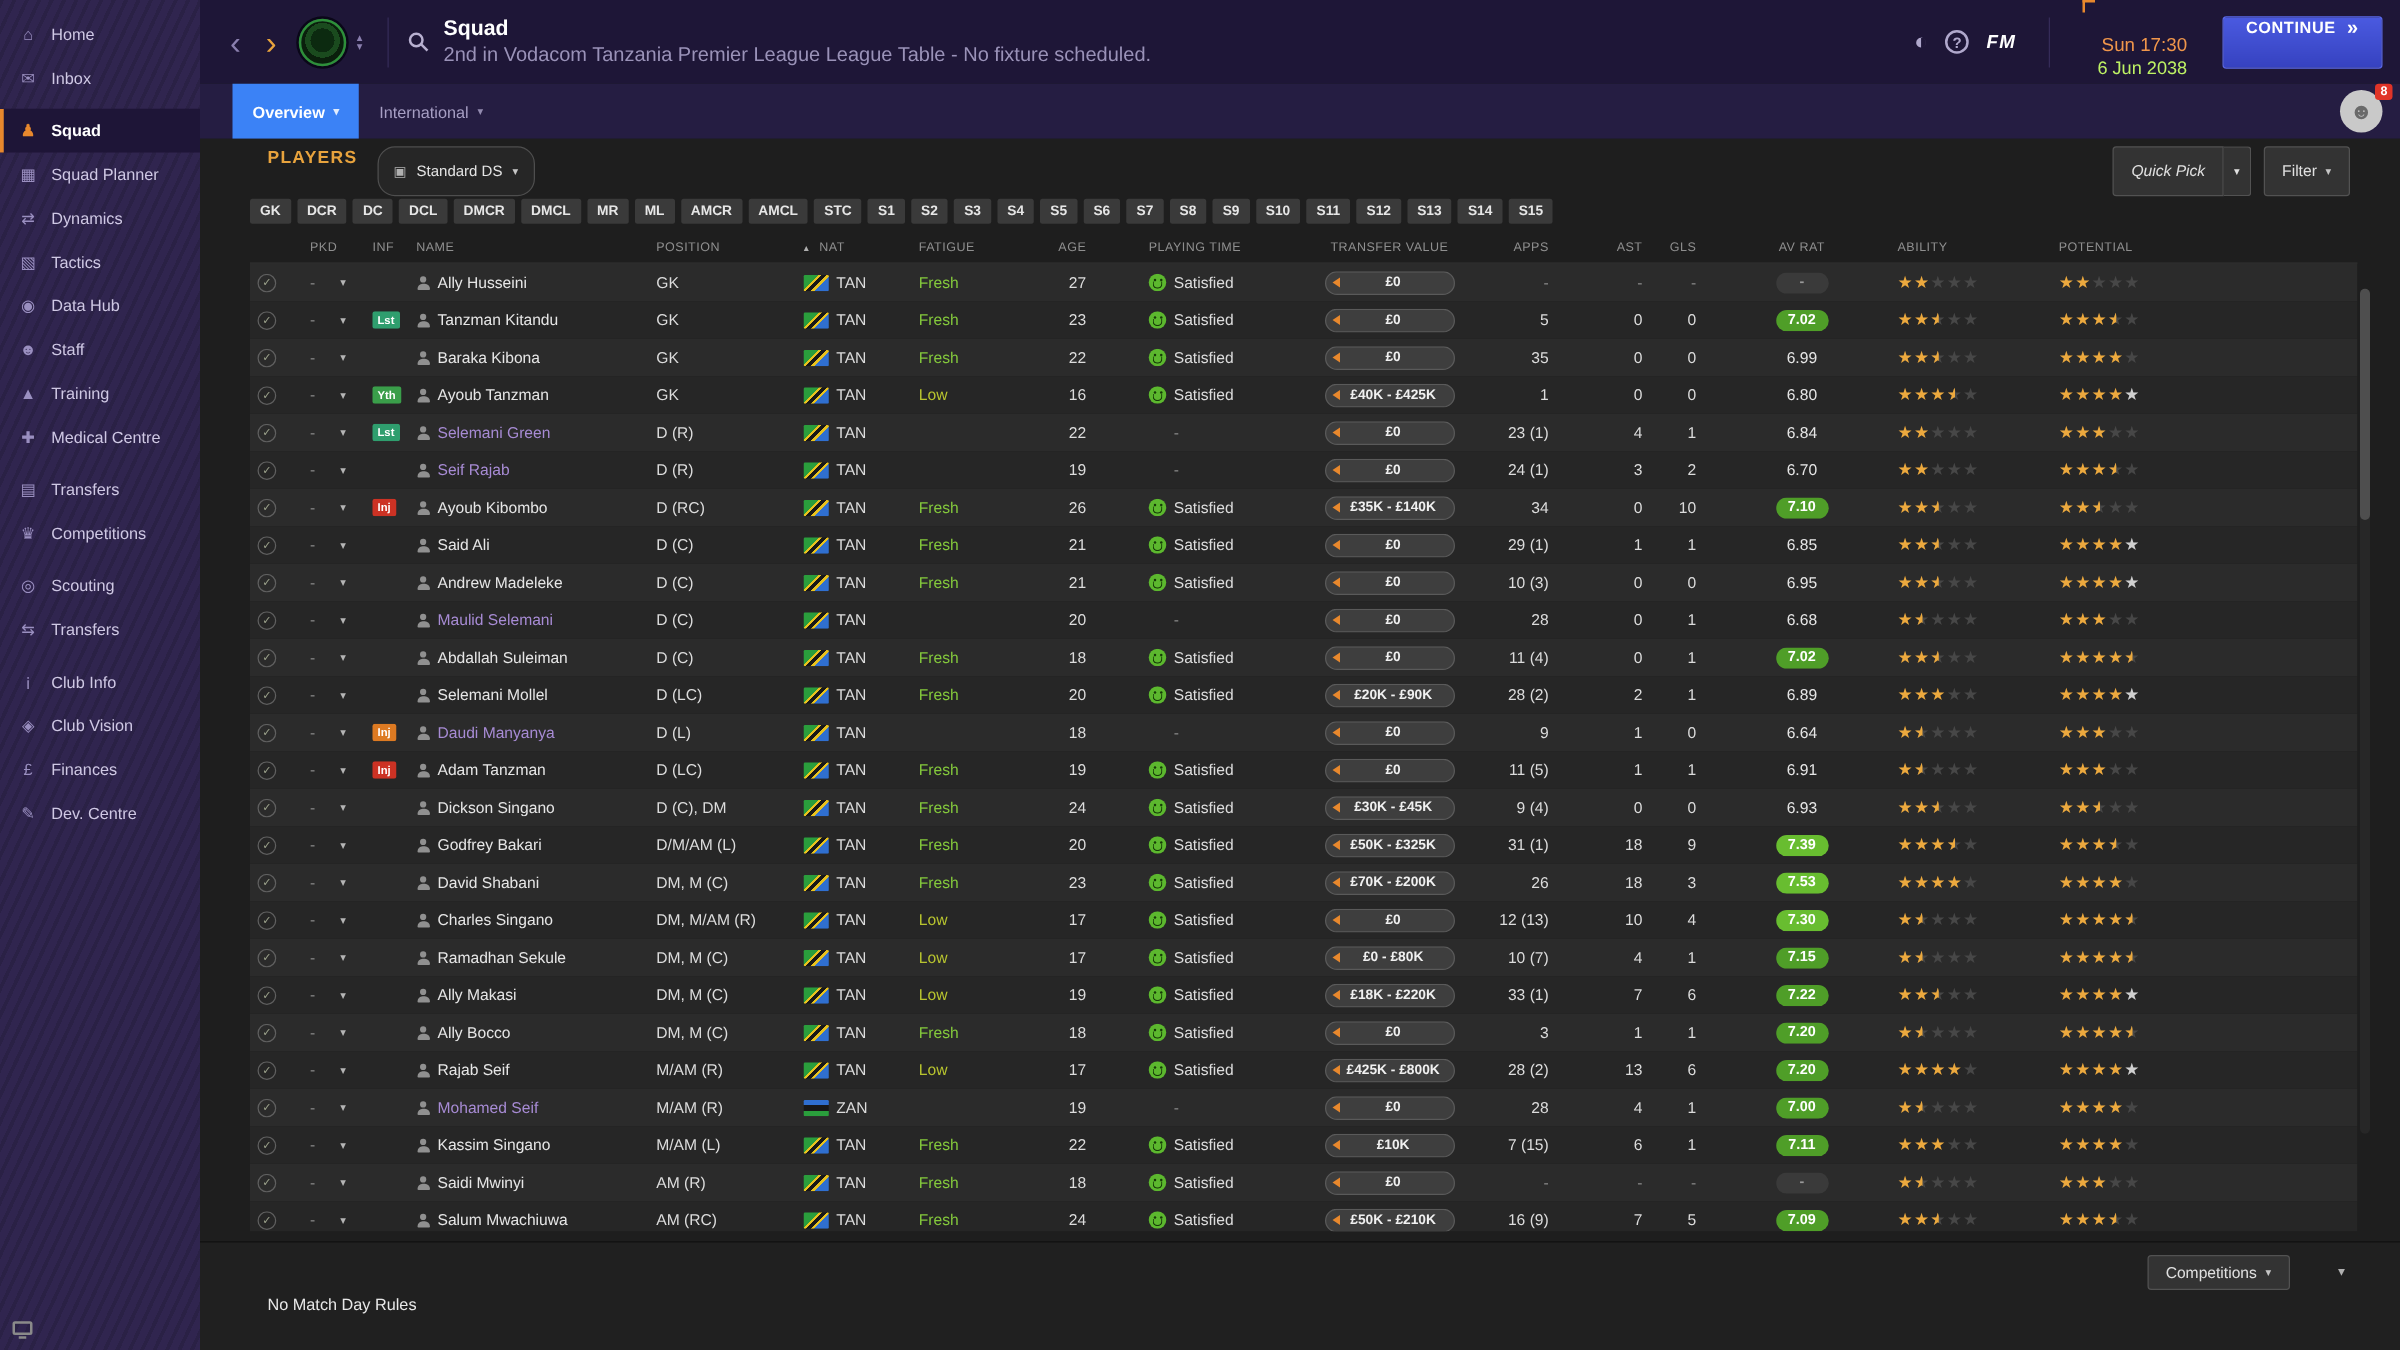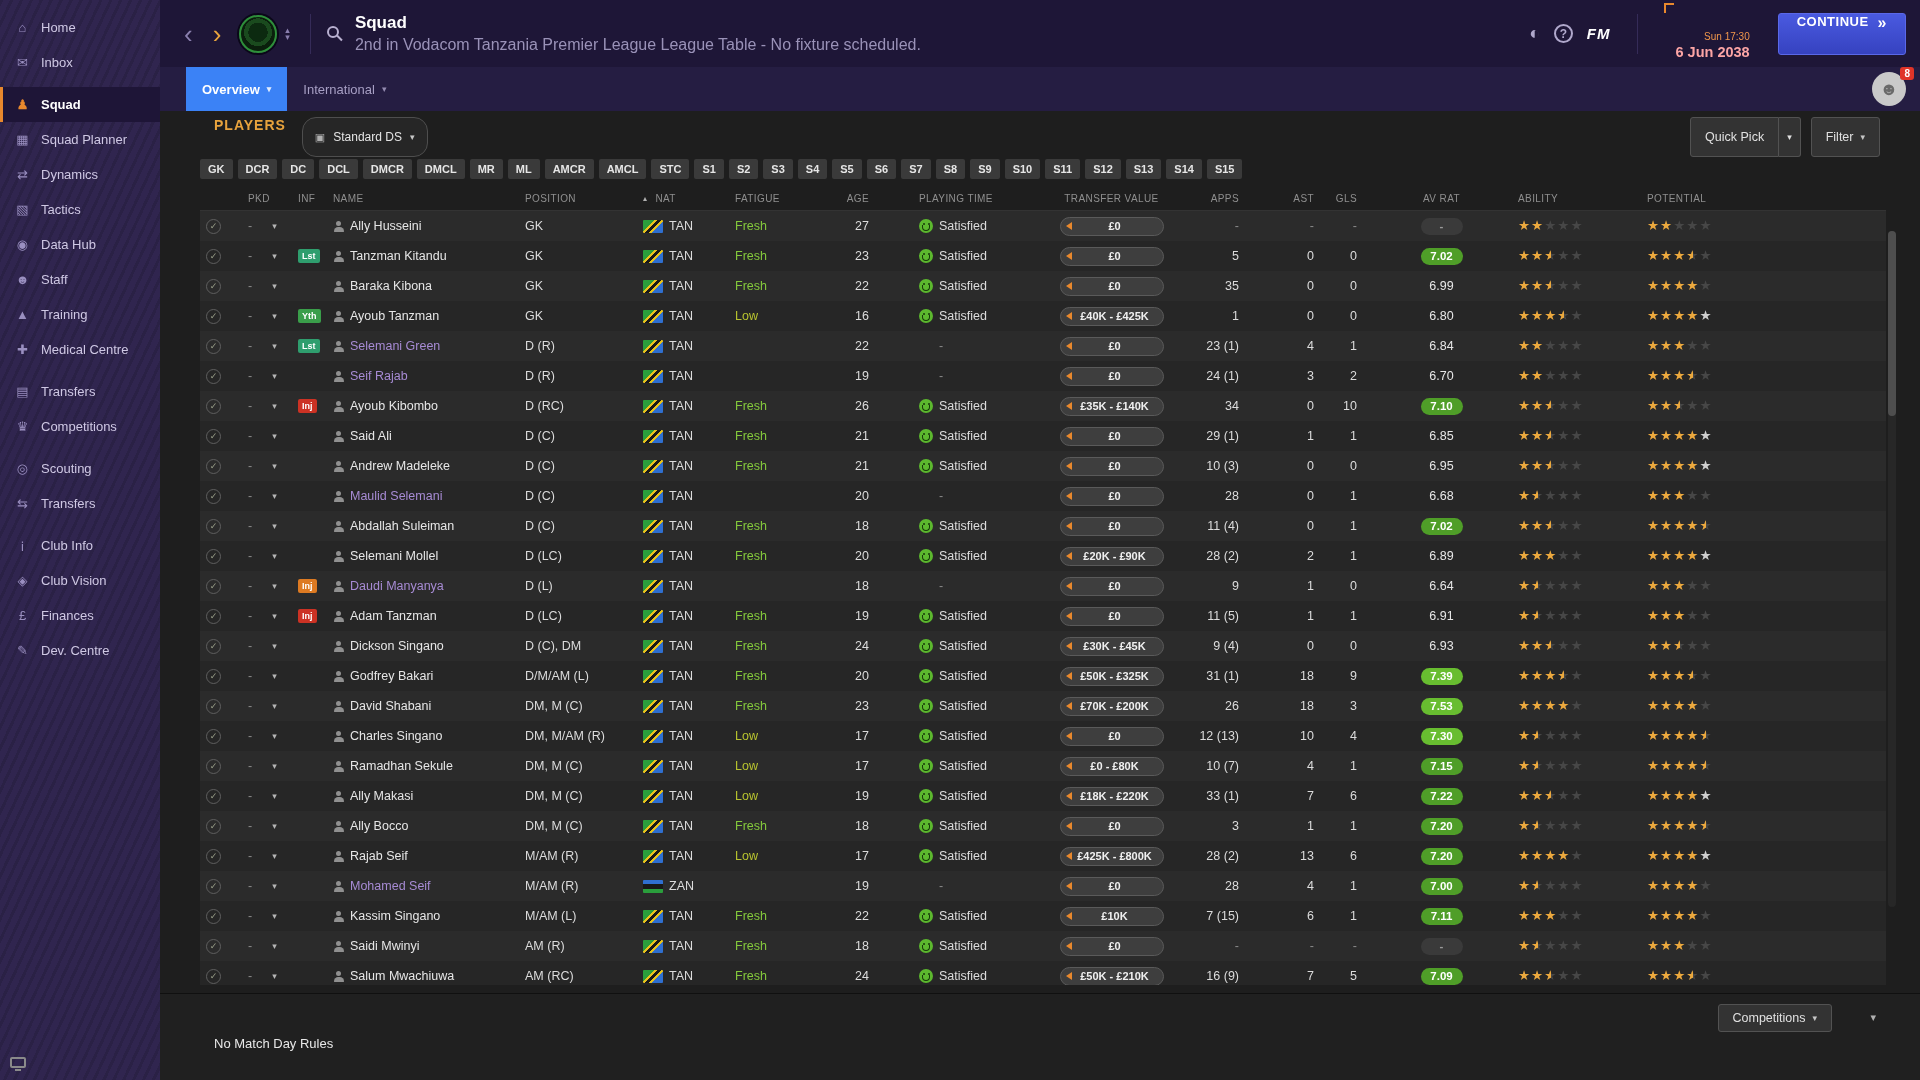"Sun 17:30" .date-time { font-size: 10px -> 15px }
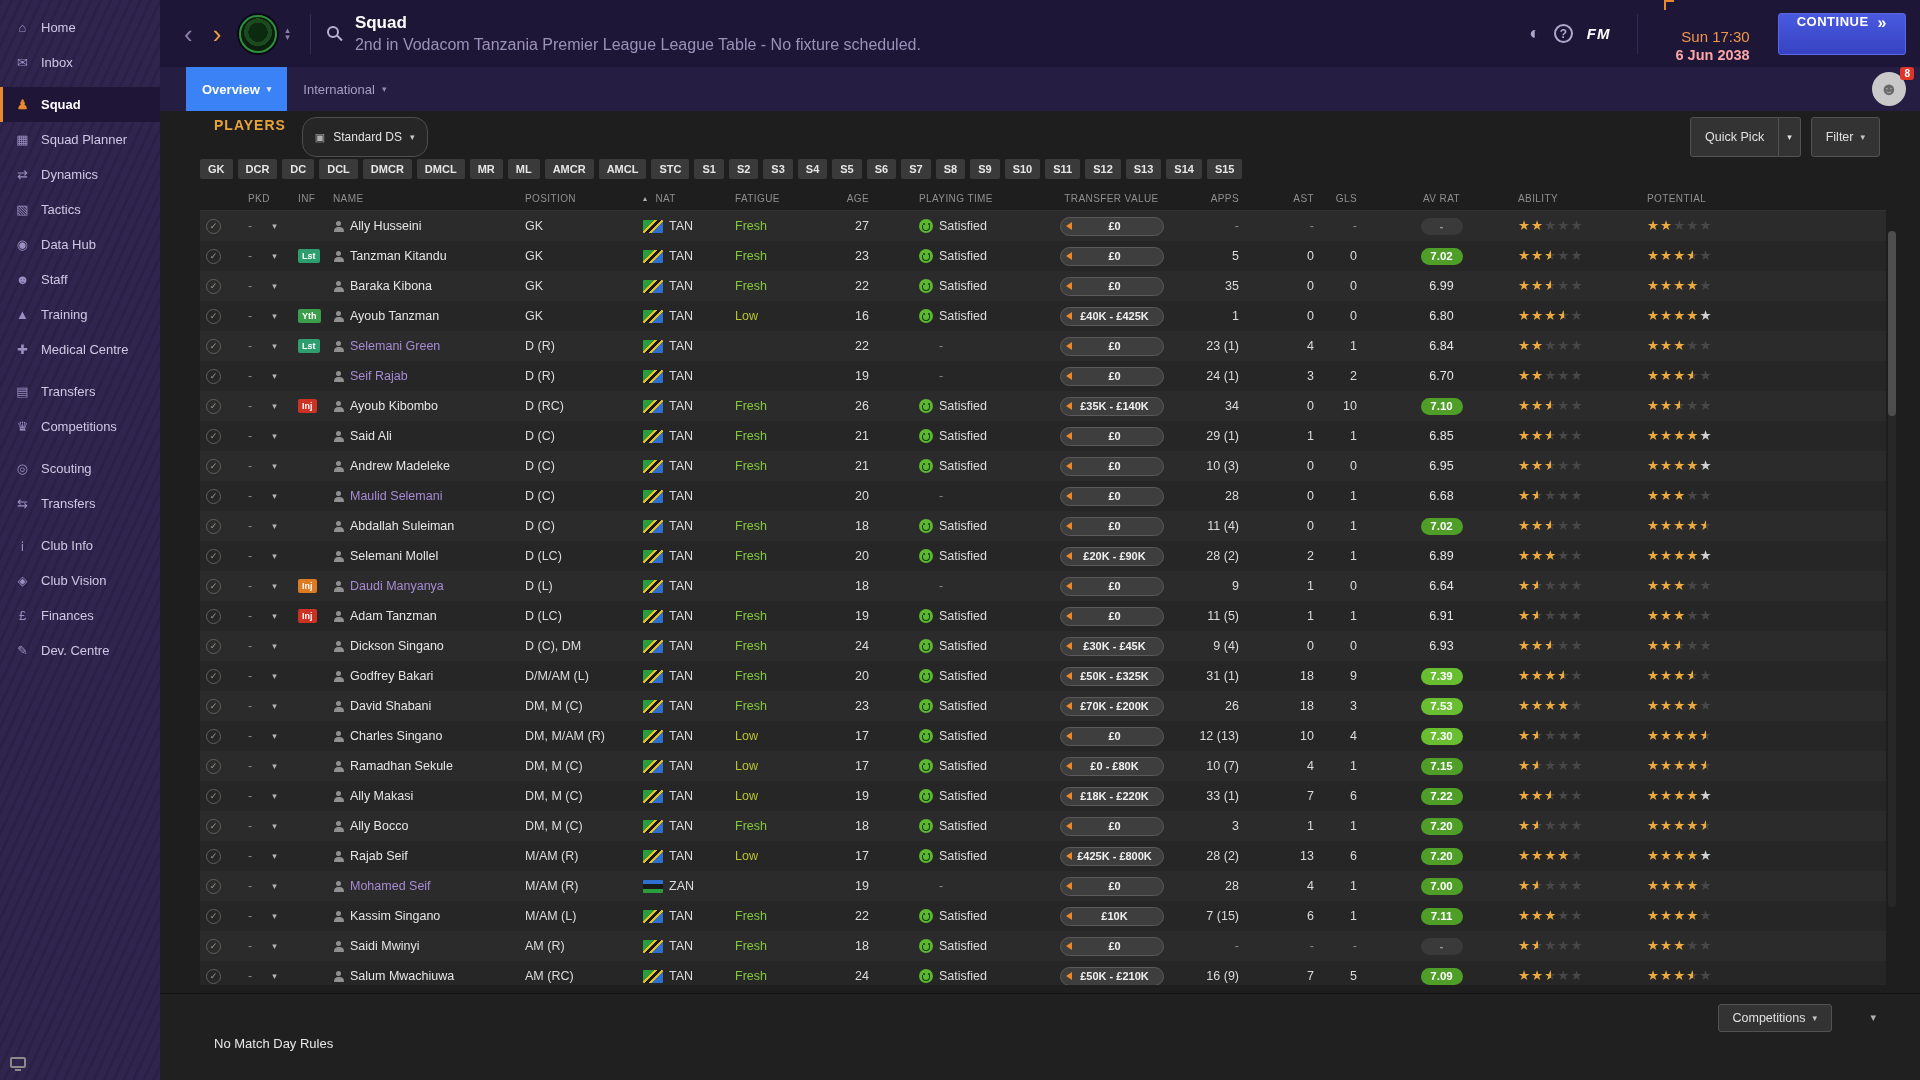"6 Jun 2038" .date-date { color: #fca5a5 -> #bef264; font-weight: bold -> normal }
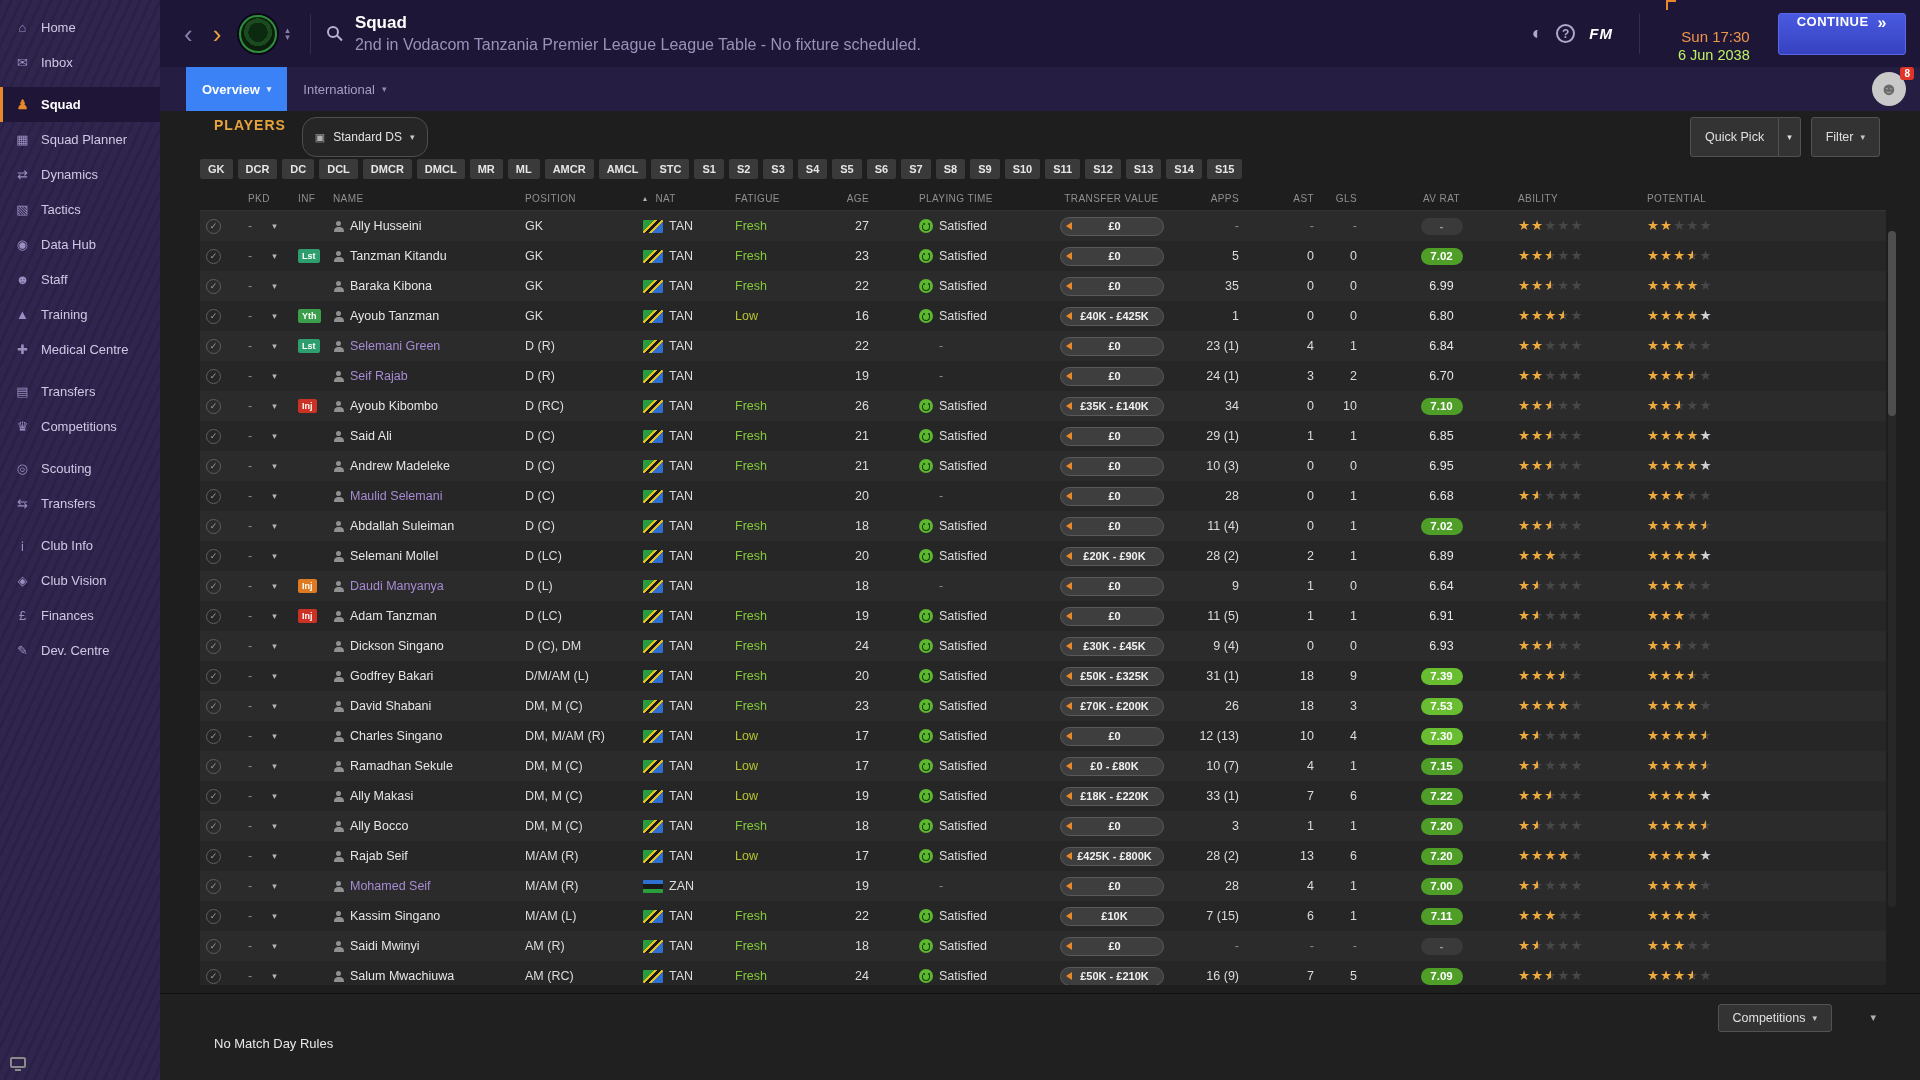"Quick Pick" .split-btn .btn:first-child { font-style: none -> italic }
